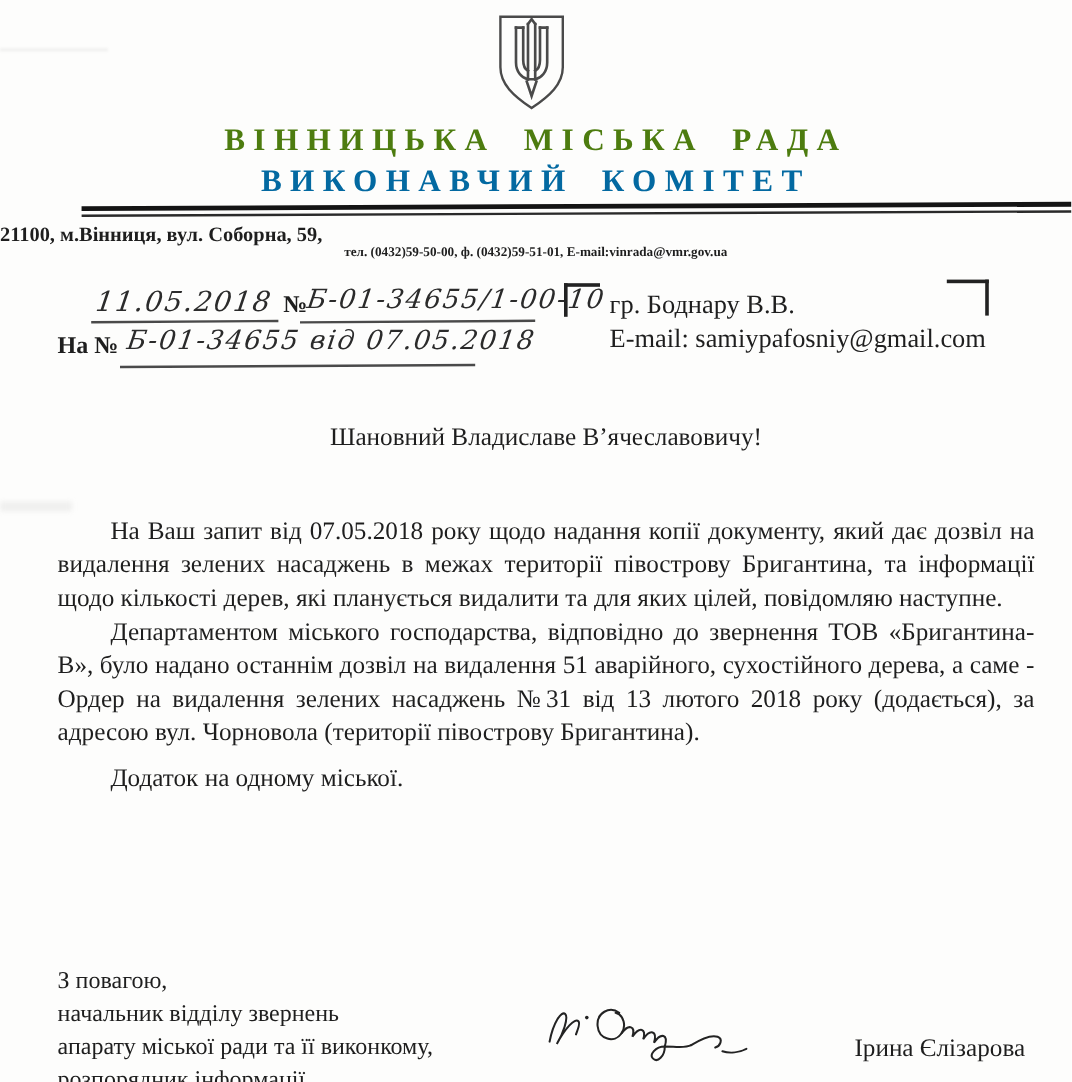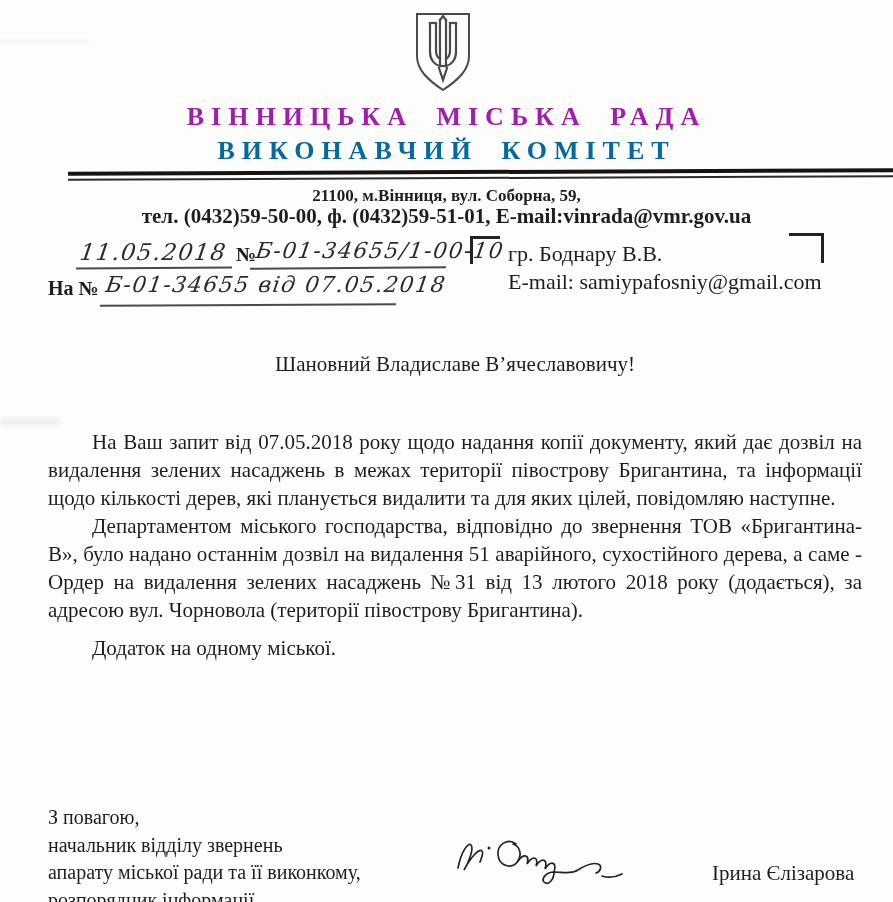"ВІННИЦЬКА МІСЬКА РАДА" .org-name { color: #a21caf -> #4d7c0f }
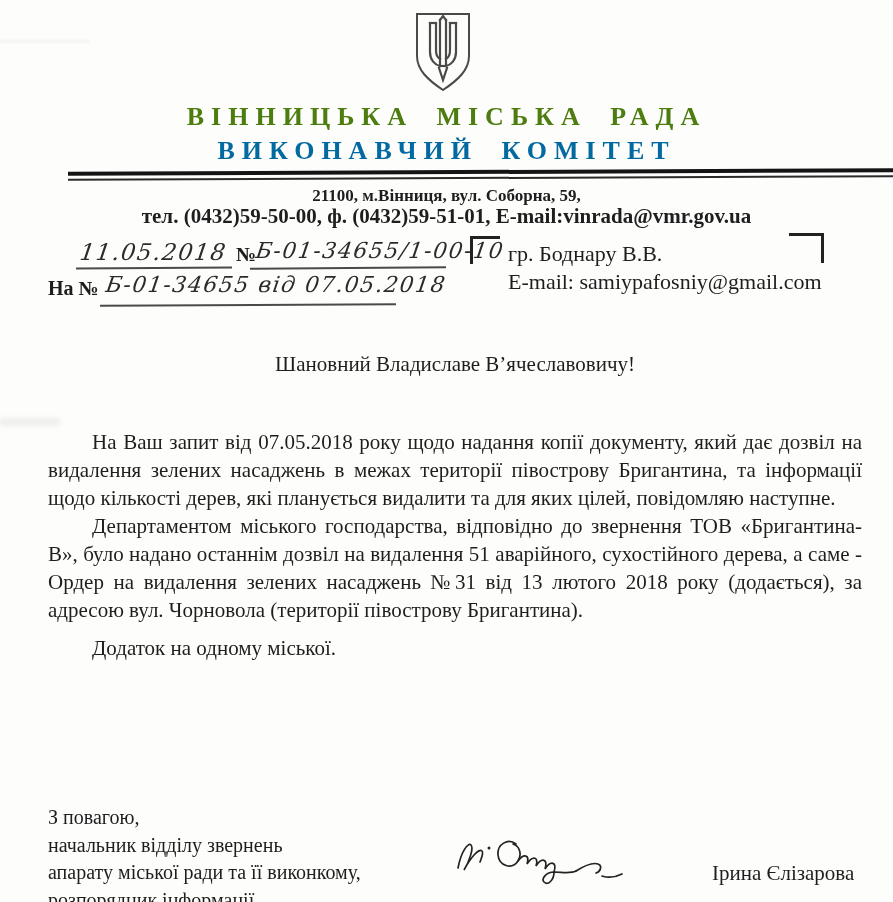"21100, м.Вінниця, вул. Соборна, 59," .addr1 { text-align: center -> left }
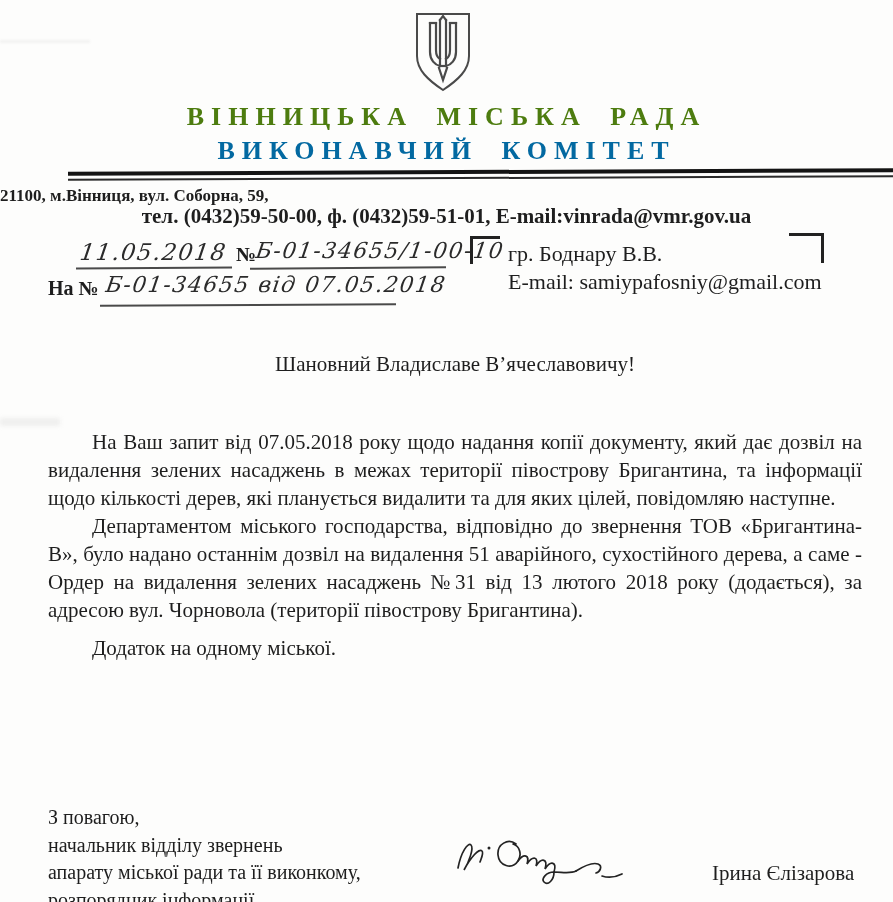"тел. (0432)59-50-00, ф. (0432)59-51-01," .addr2 { font-size: 21px -> 11px }
